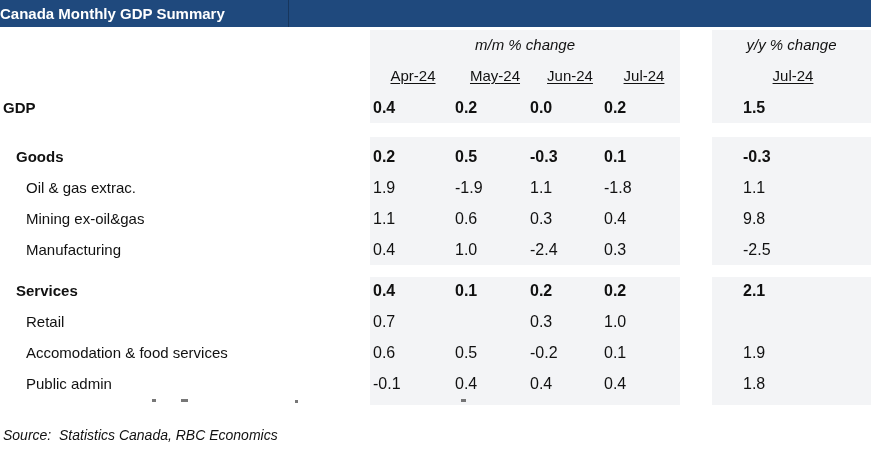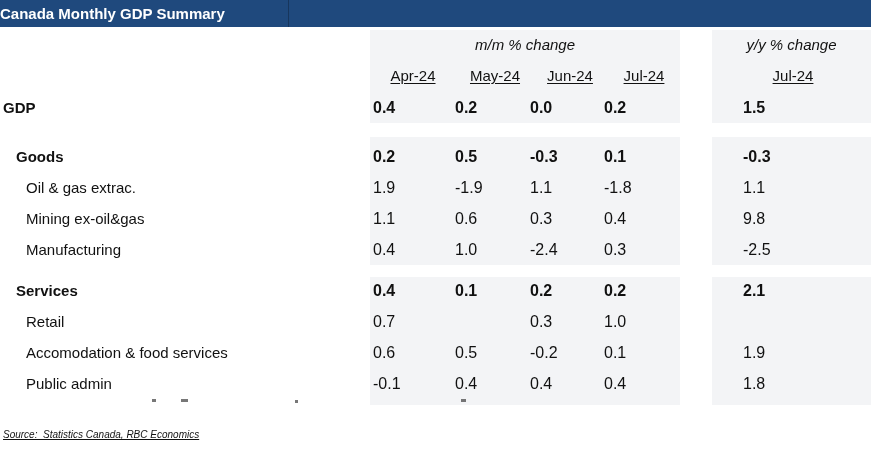"Source: Statistics Canada, RBC Economics" .source { font-size: 10px -> 14px; text-decoration: underline -> none }
